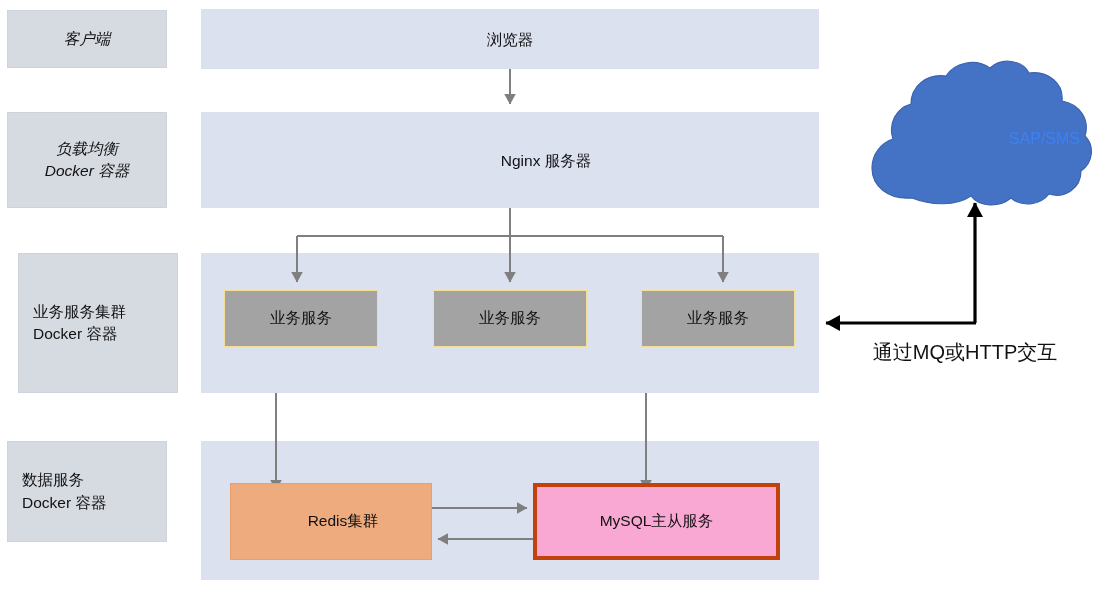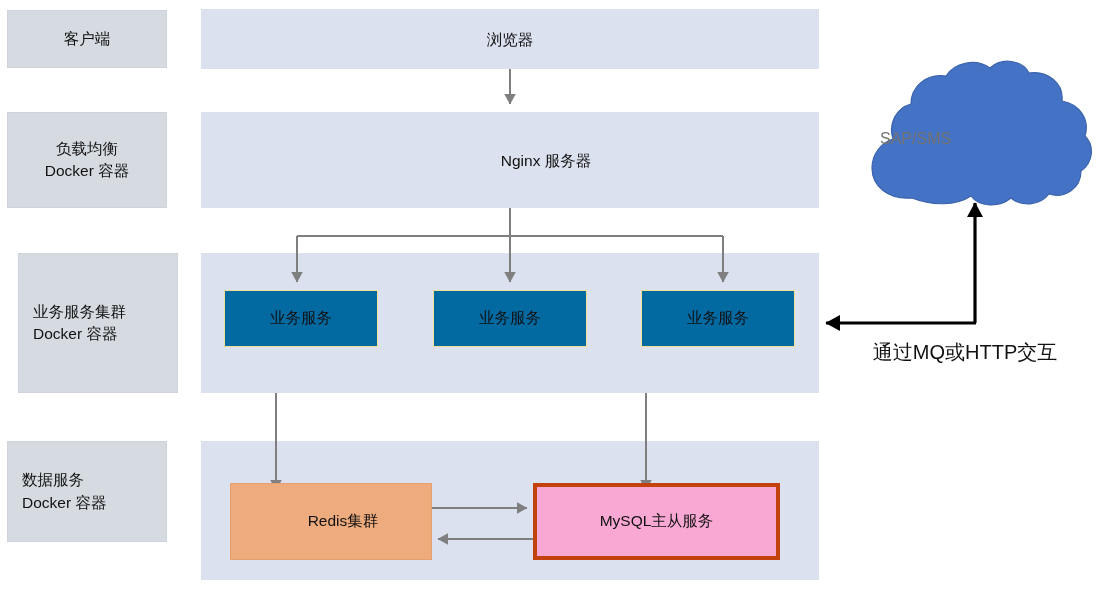"客户端" .cat-box.center { font-style: none -> italic }
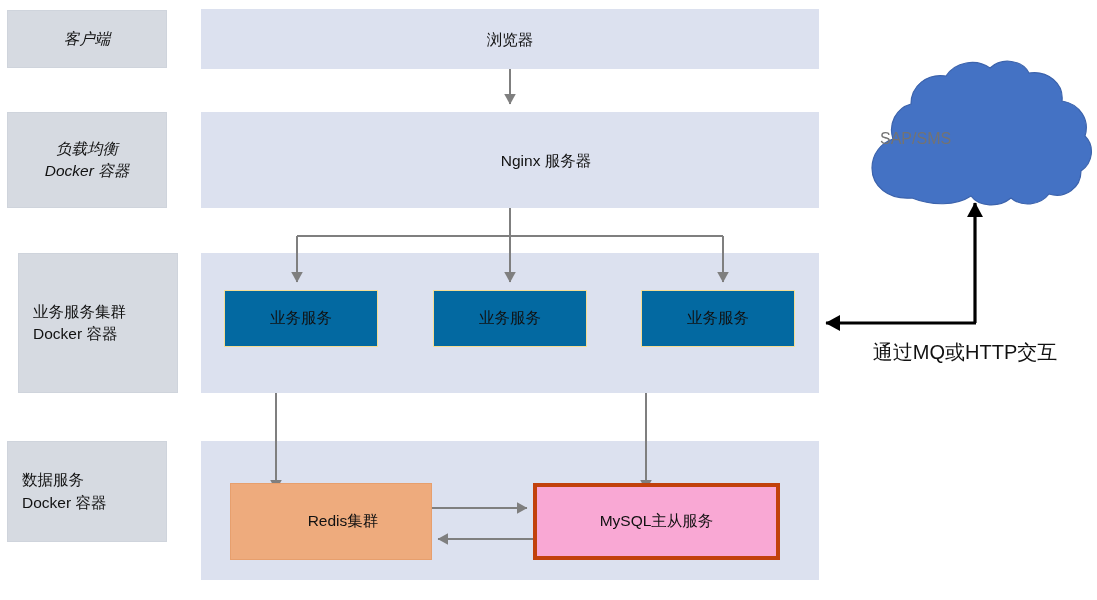"SAP/SMS" .cloud-label { color: #737373 -> #3b82f6; text-align: left -> right }
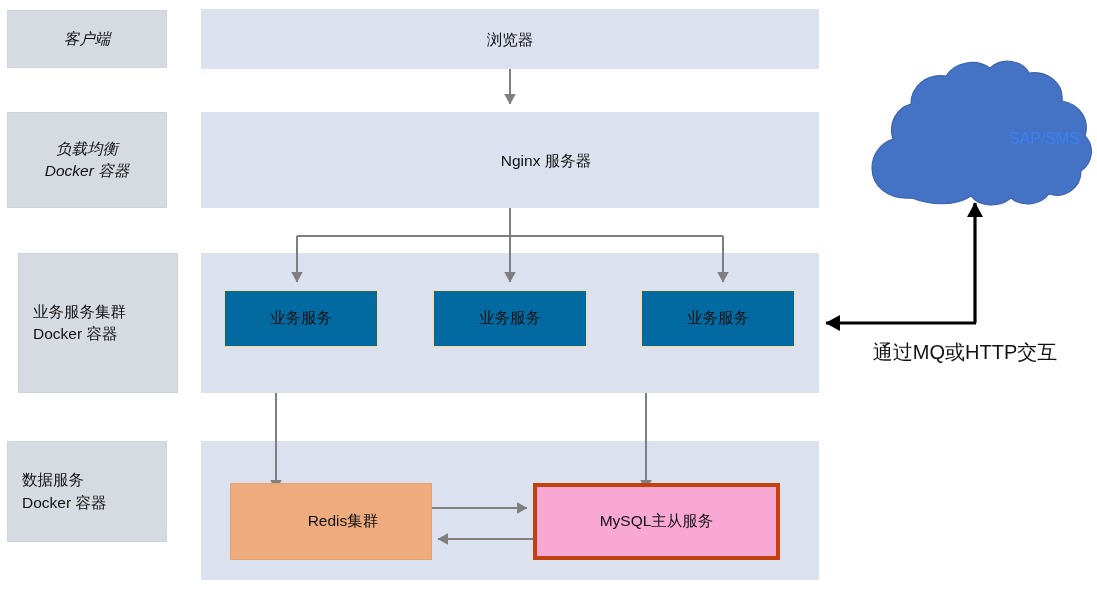"业务服务" .node.svc { background: #0369a1 -> #a3a3a3 }
